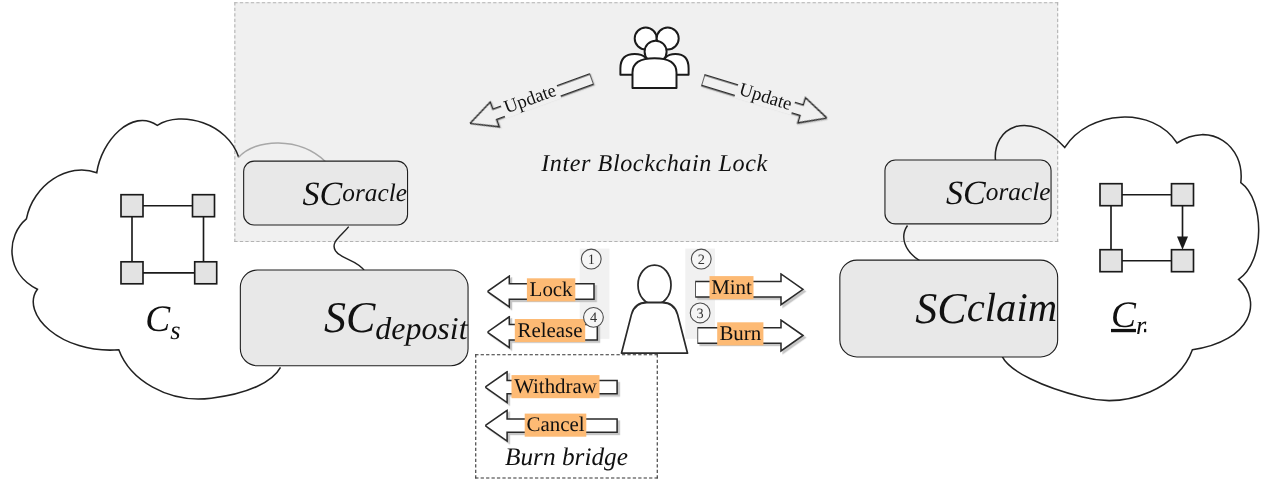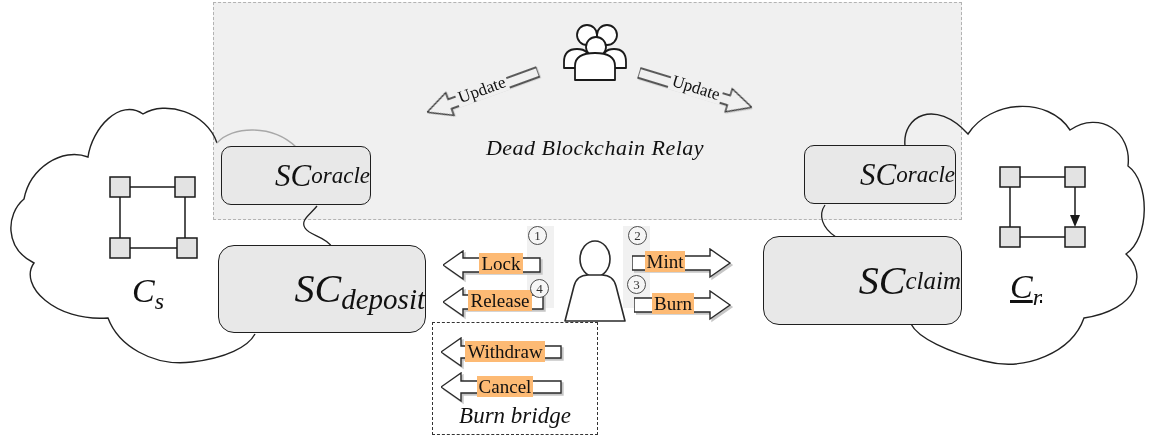"Dead Blockchain Relay" div.abs { text: Dead Blockchain Relay -> Inter Blockchain Lock }
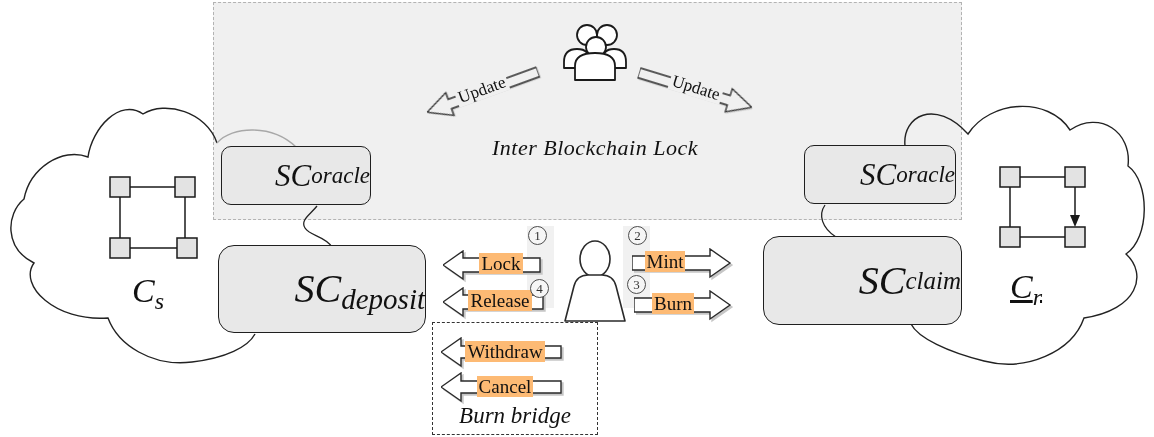"claim" .scbox .name-base { font-size: 25px -> 37px }
